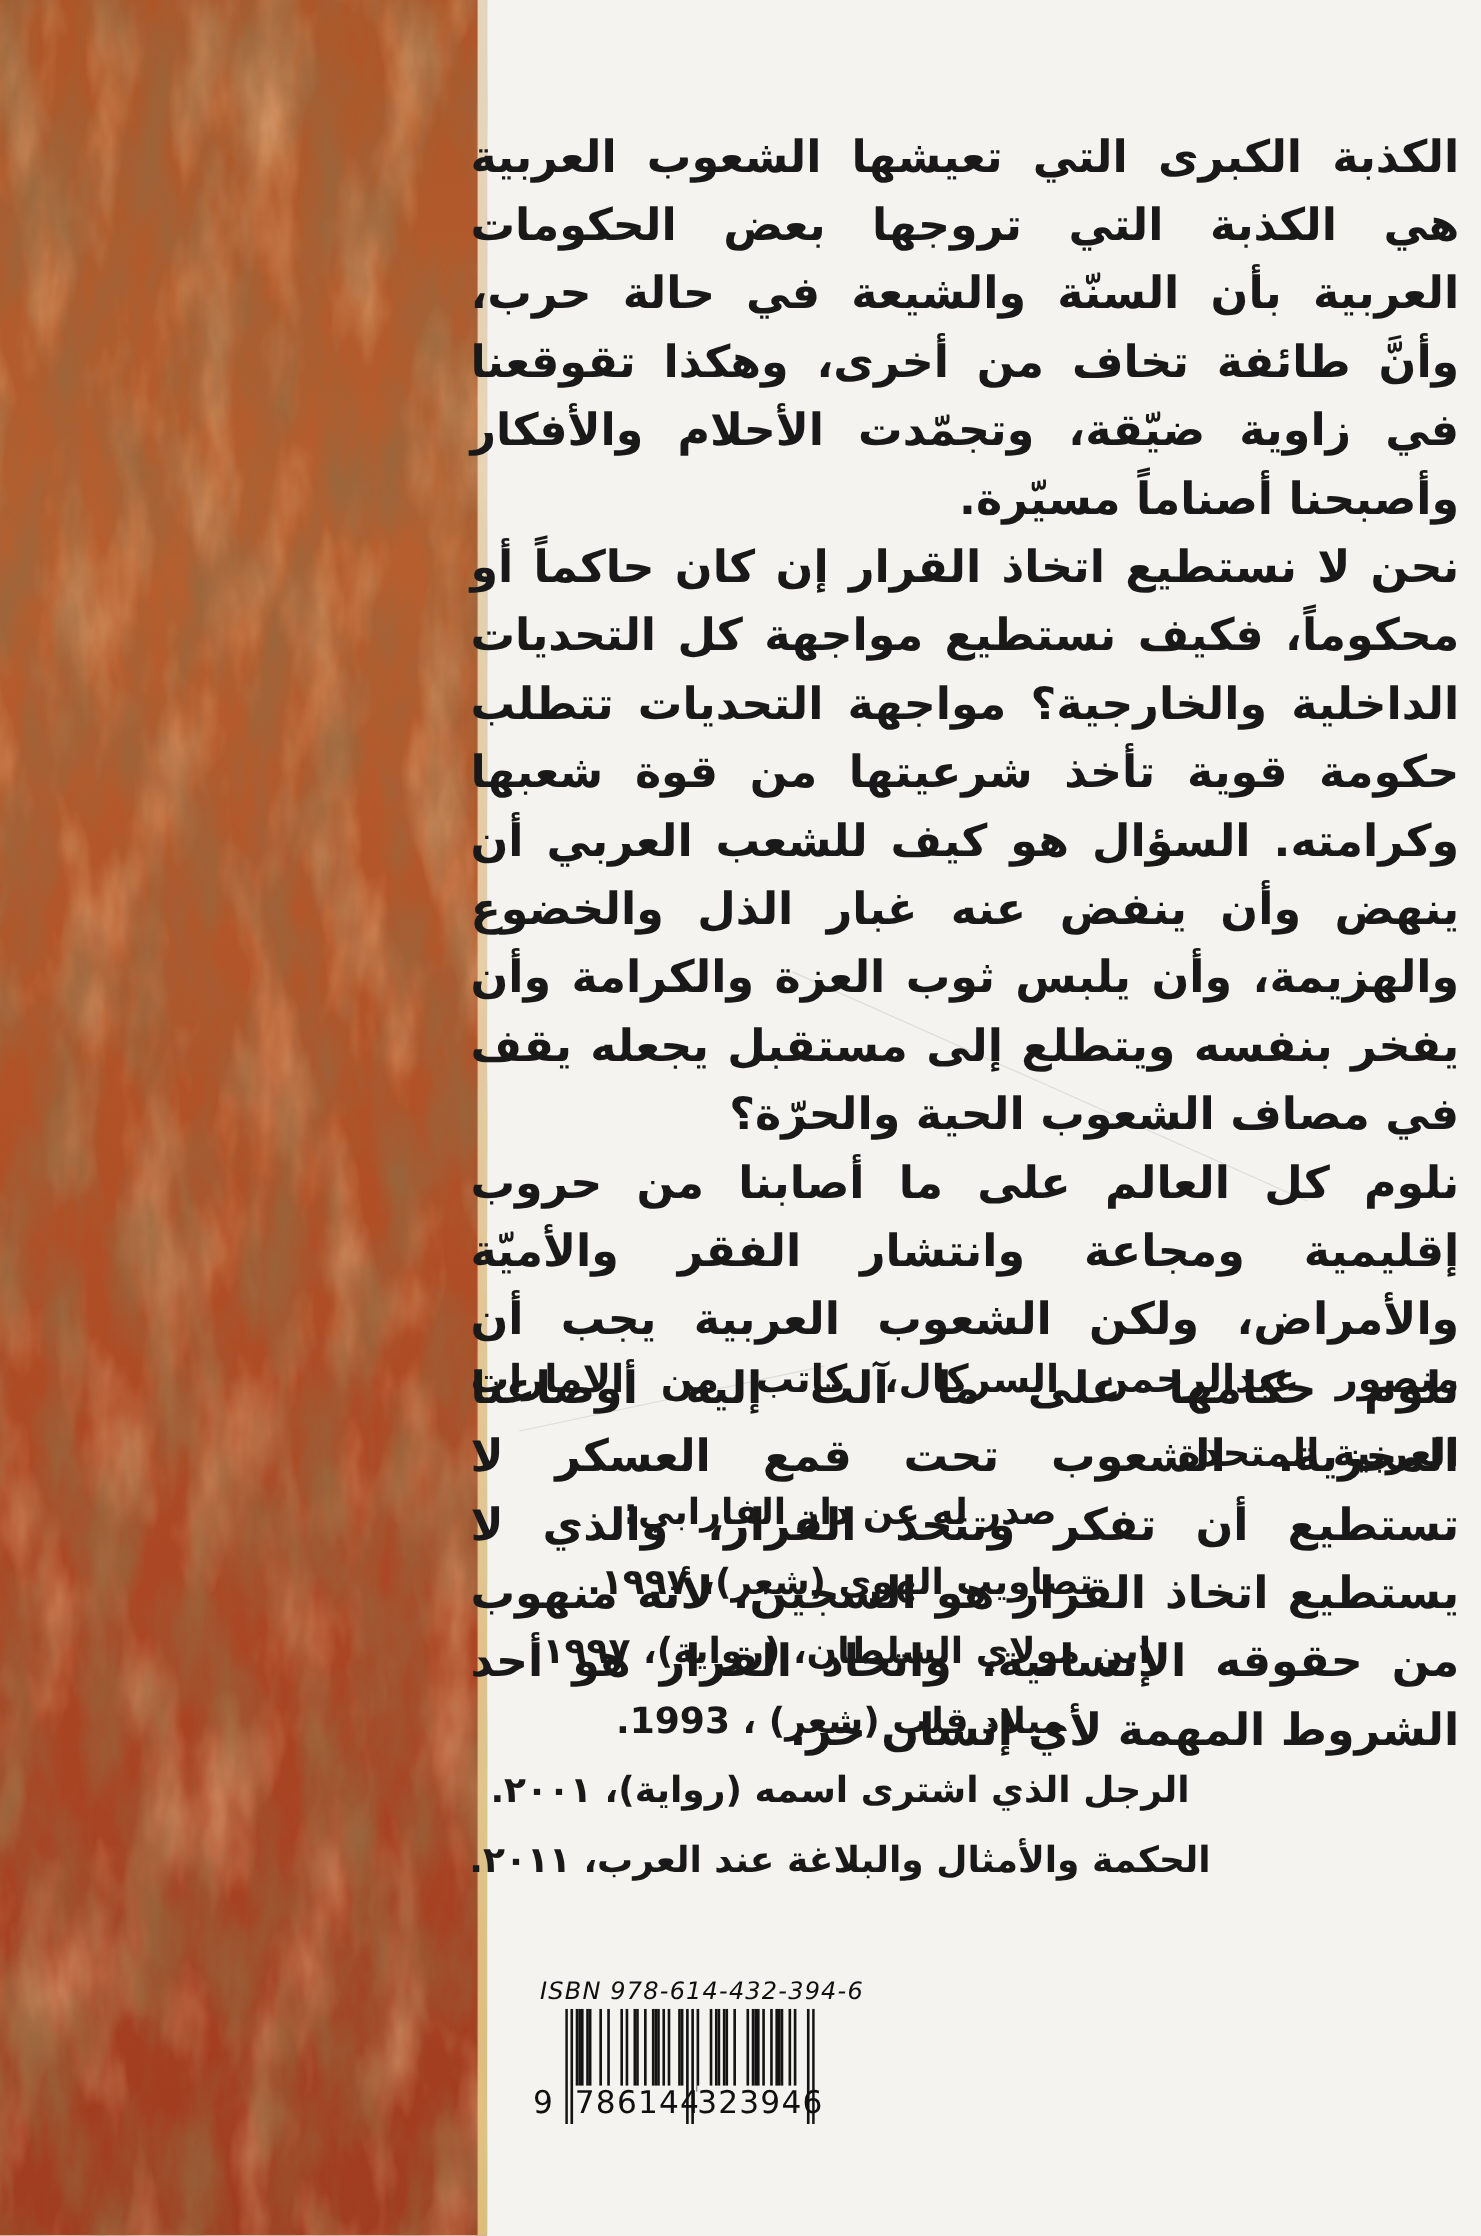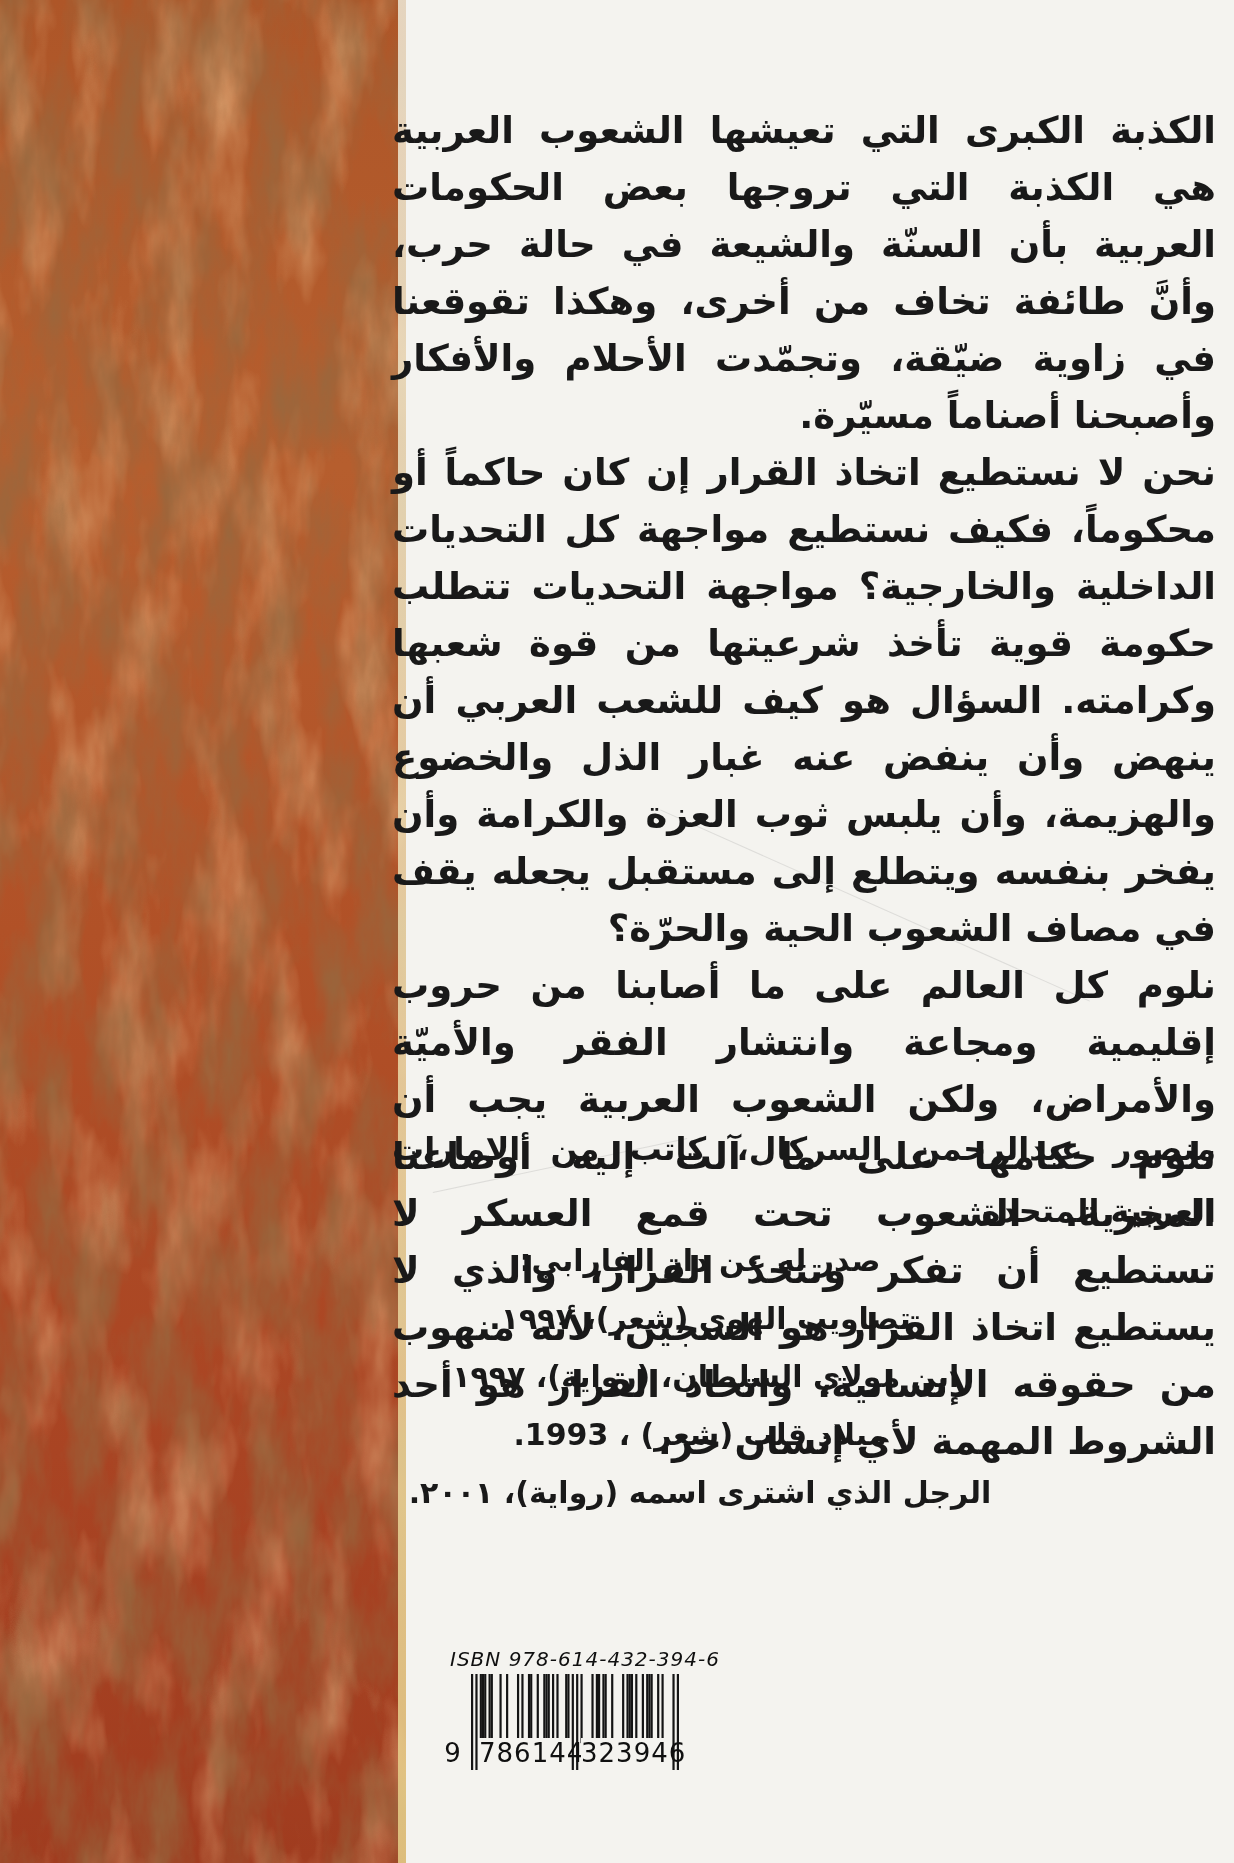"الحكمة والأمثال والبلاغة عند العرب،" div { html: none -> <div>الحكمة والأمثال والبلاغة عند العرب، ٢٠١١.</div> }
